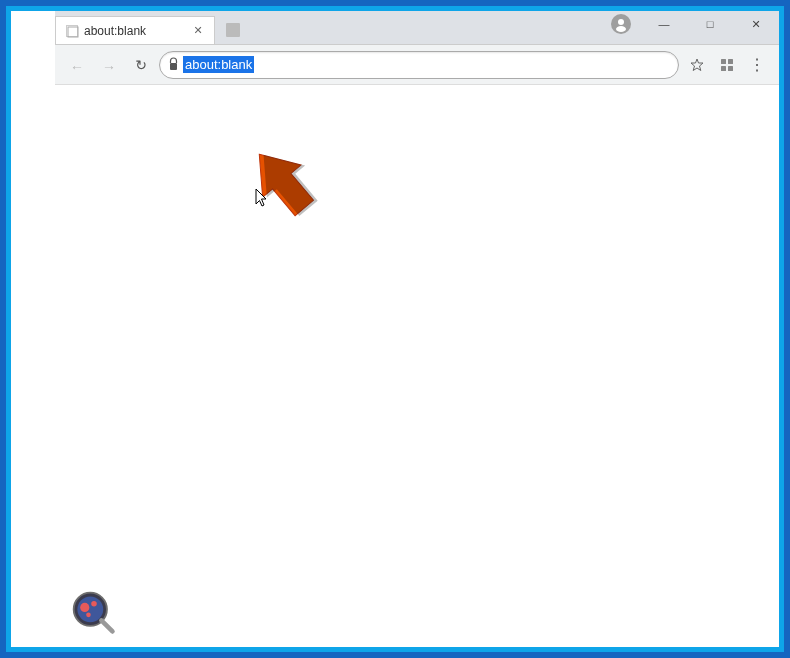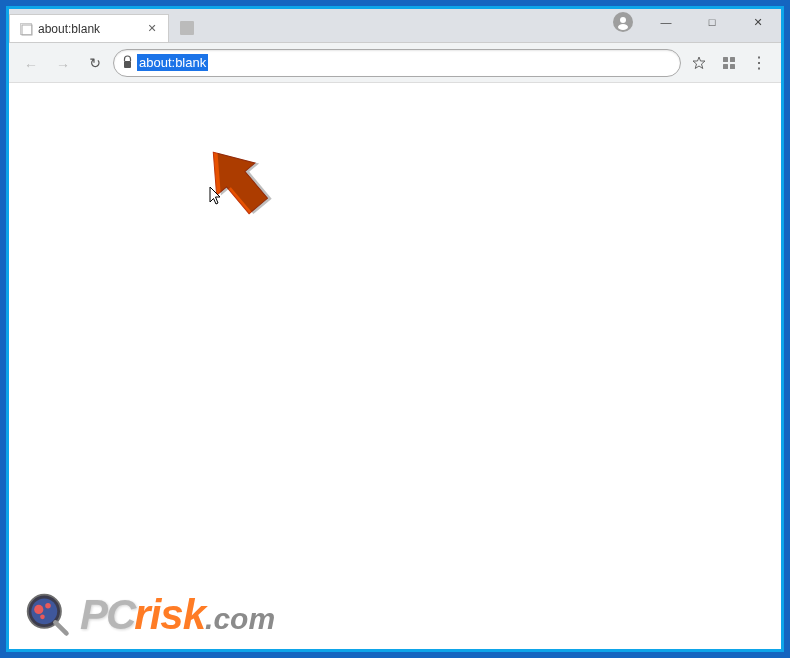"about:blank" .browser-window { border: 3px solid #0ea5e9 -> 5px solid #0ea5e9; padding-left: none -> 44px }
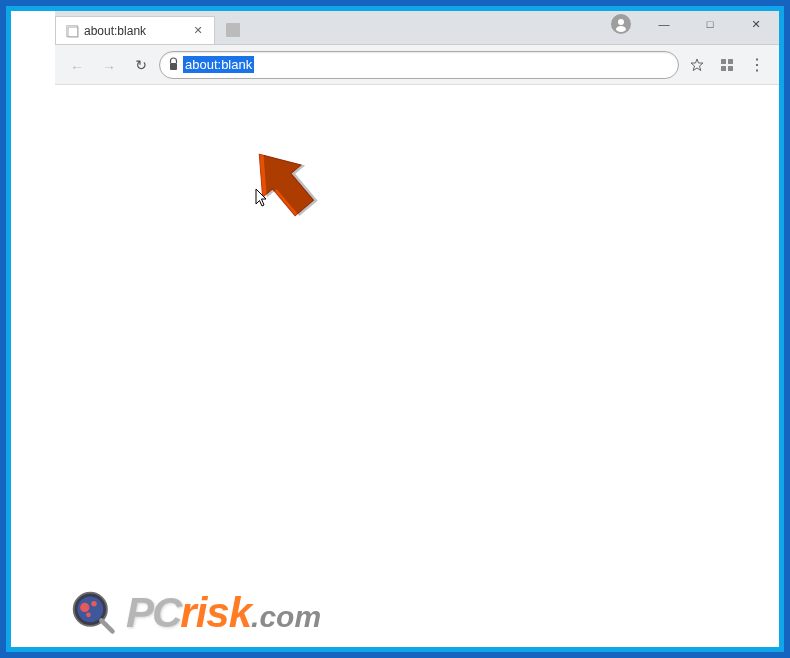"PC" div { html: <div> <span>PC</span> <span>risk</span> <span>.com</span> </div> -> none }
